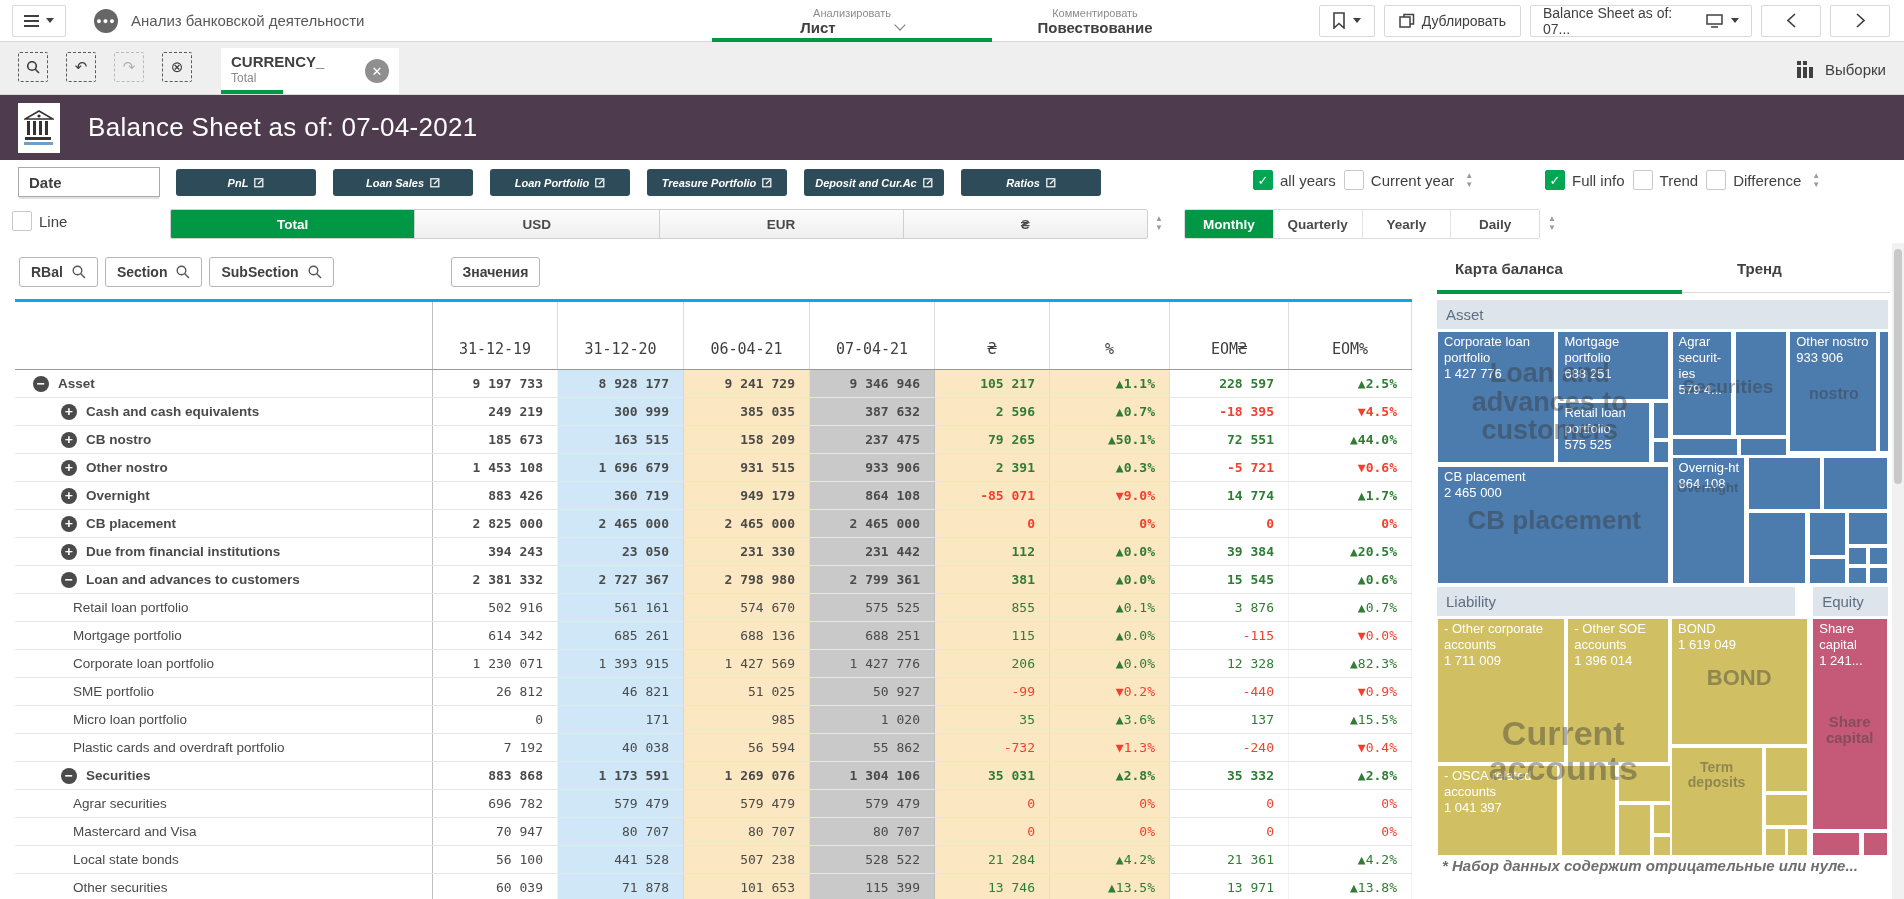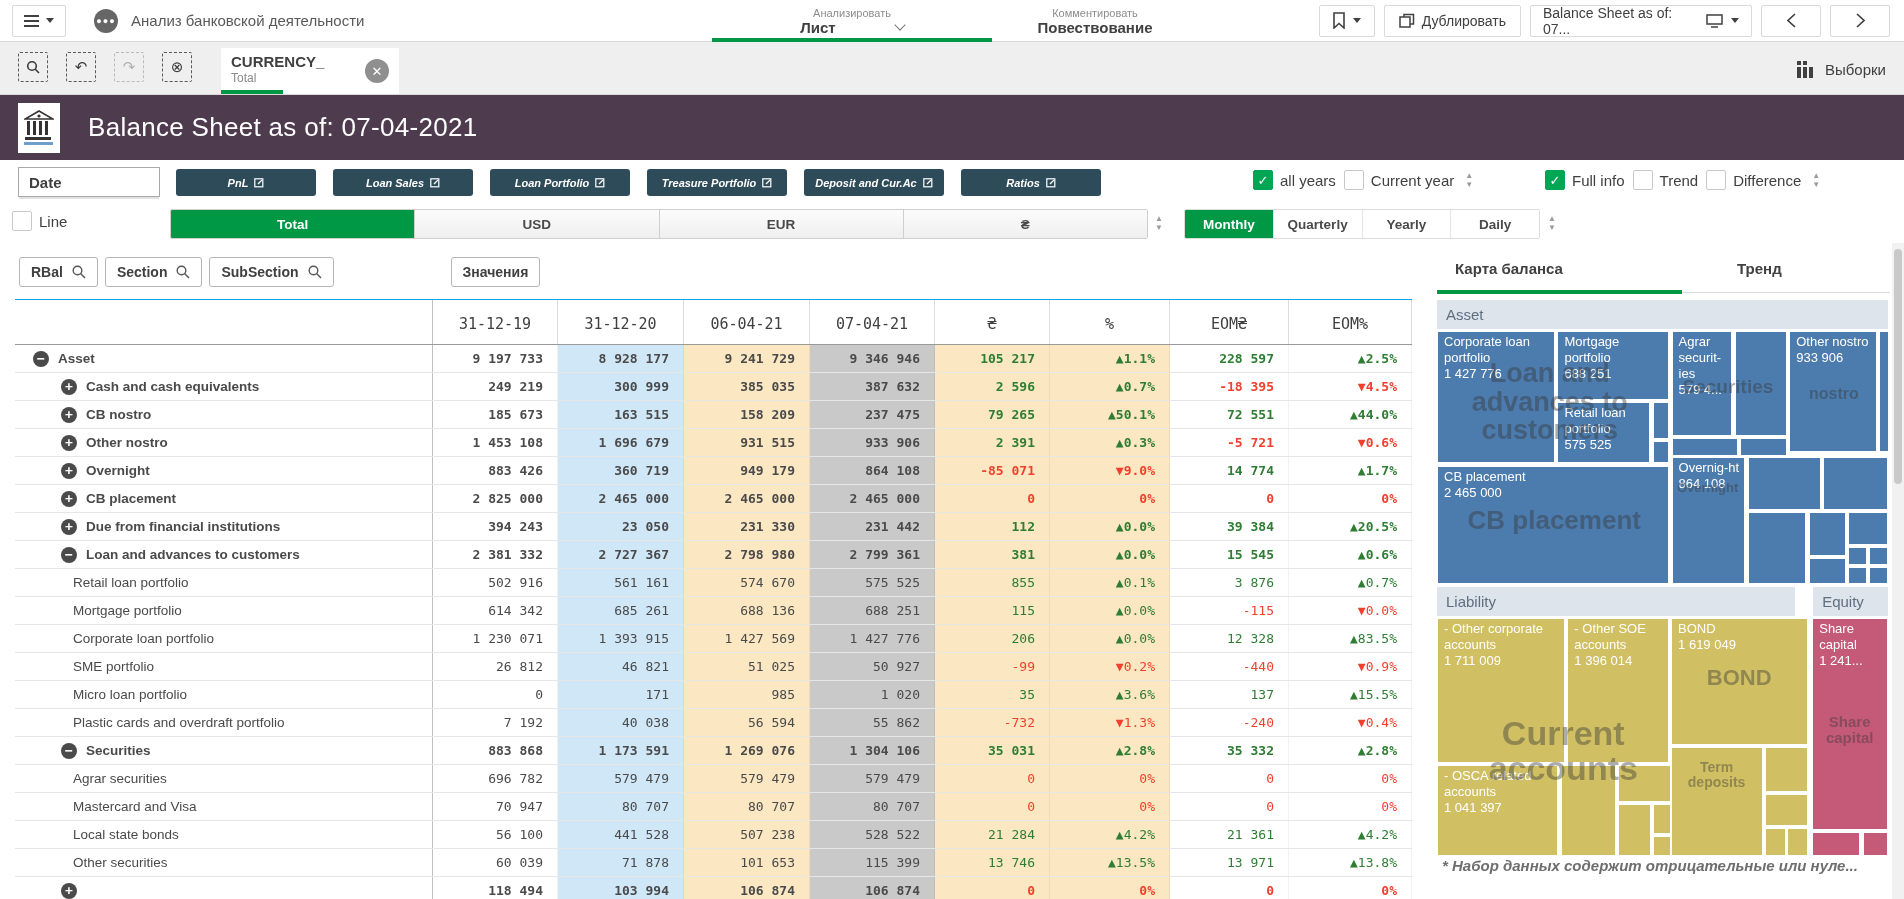"31-12-19" .thead { border-top: 1px solid #0ea5e9 -> 3px solid #0ea5e9; height: 46px -> 71px }
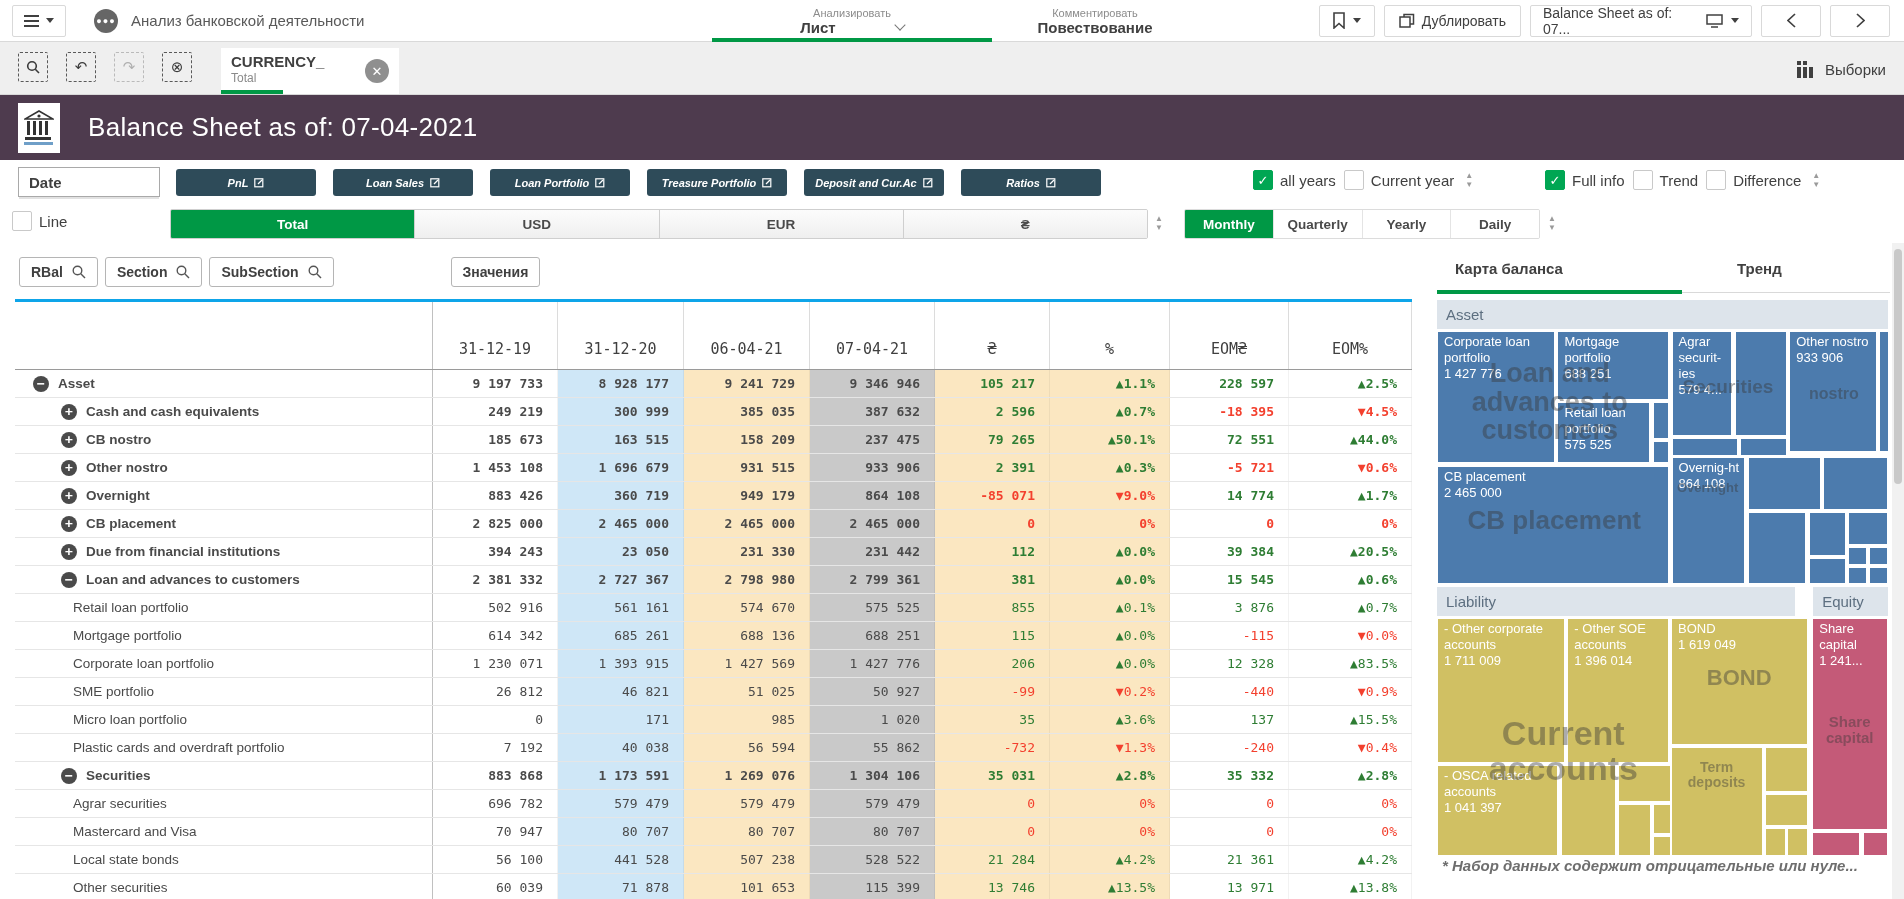"▲83.5%" div.tc { text: 83.5% -> 82.3% }
